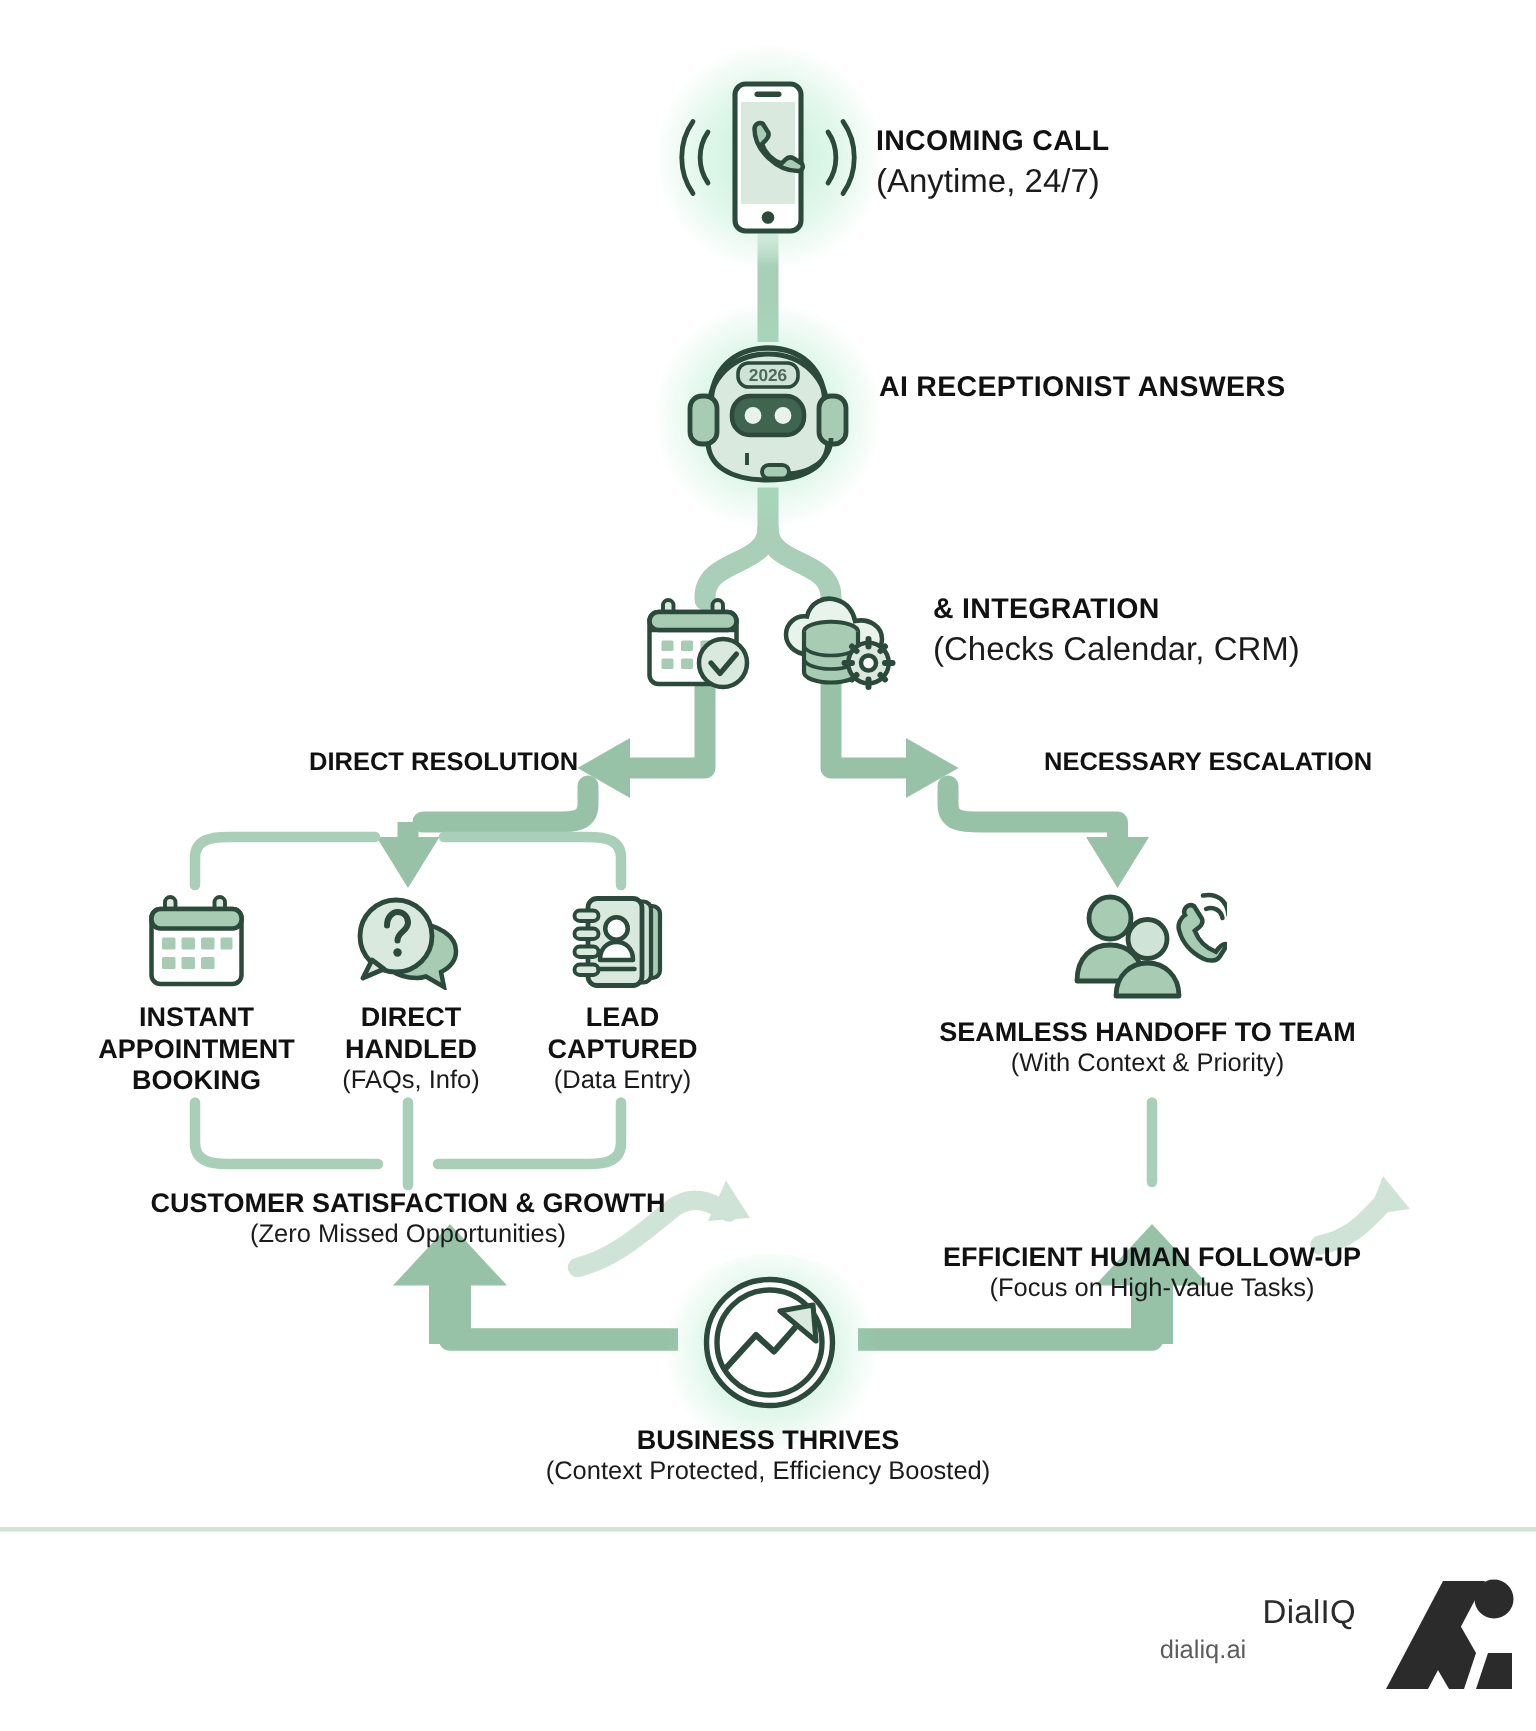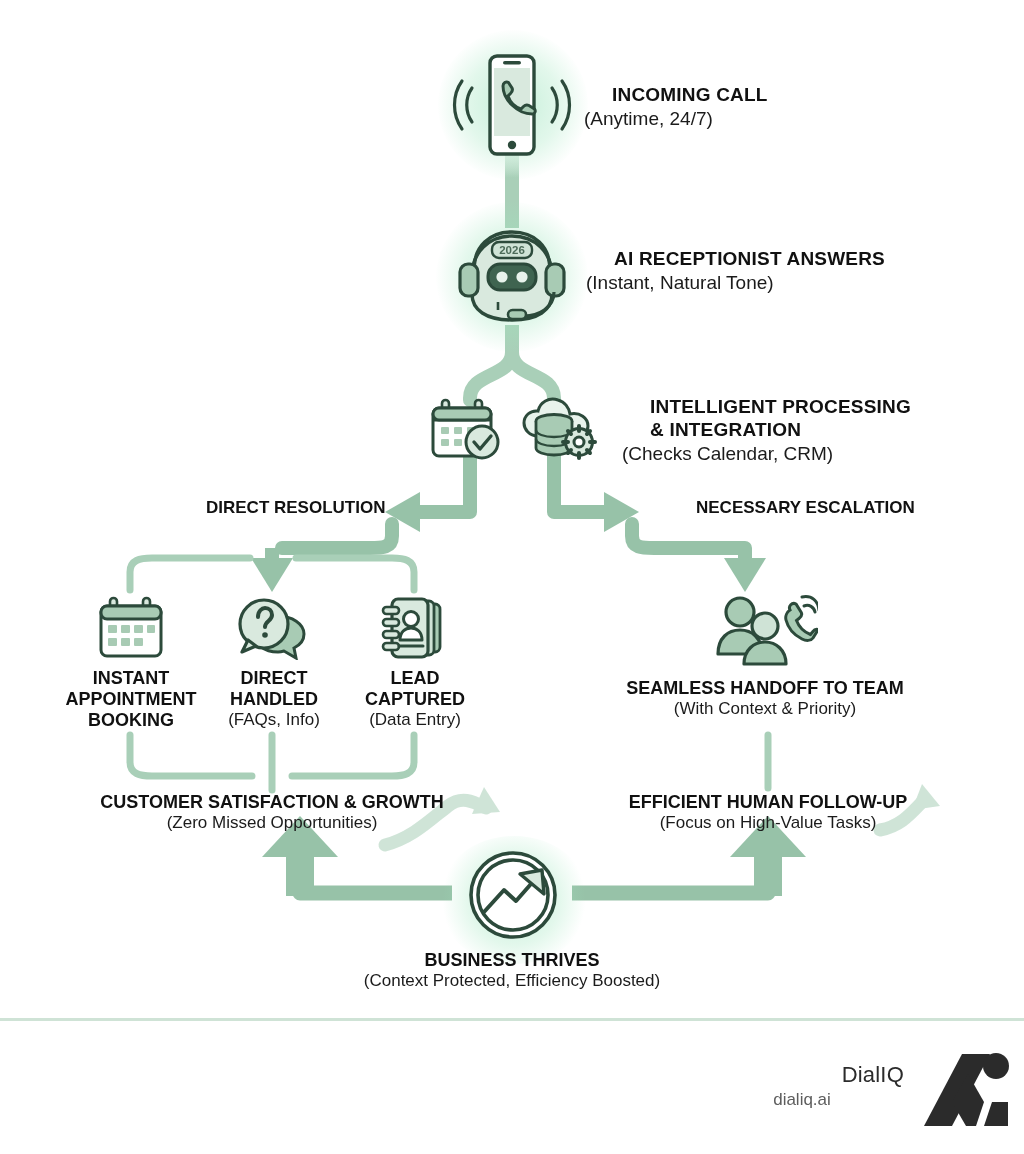"INCOMING CALL" .ttl { margin-left: 28px -> none }
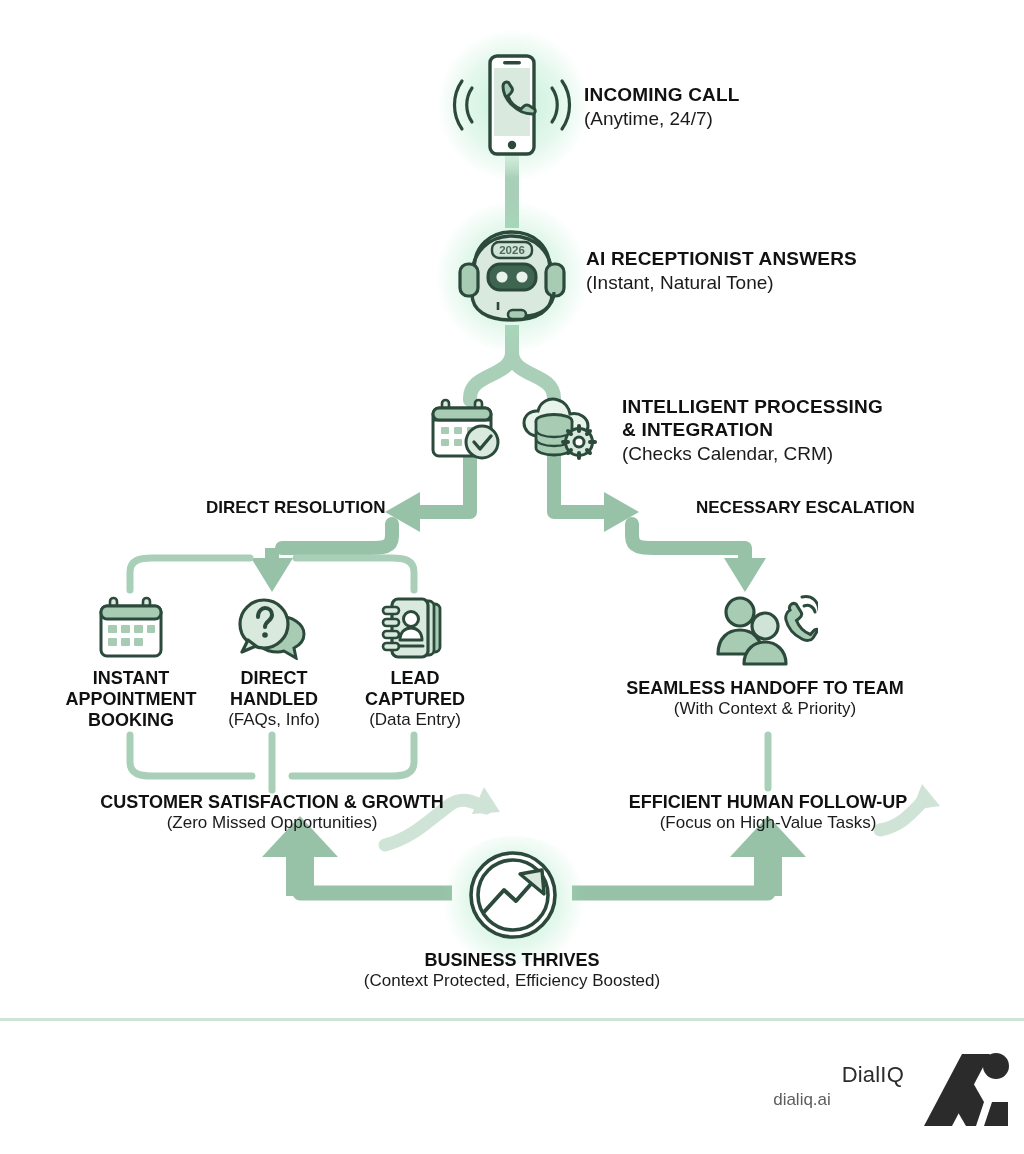"(Anytime, 24/7)" .sub { font-size: 19px -> 22px }
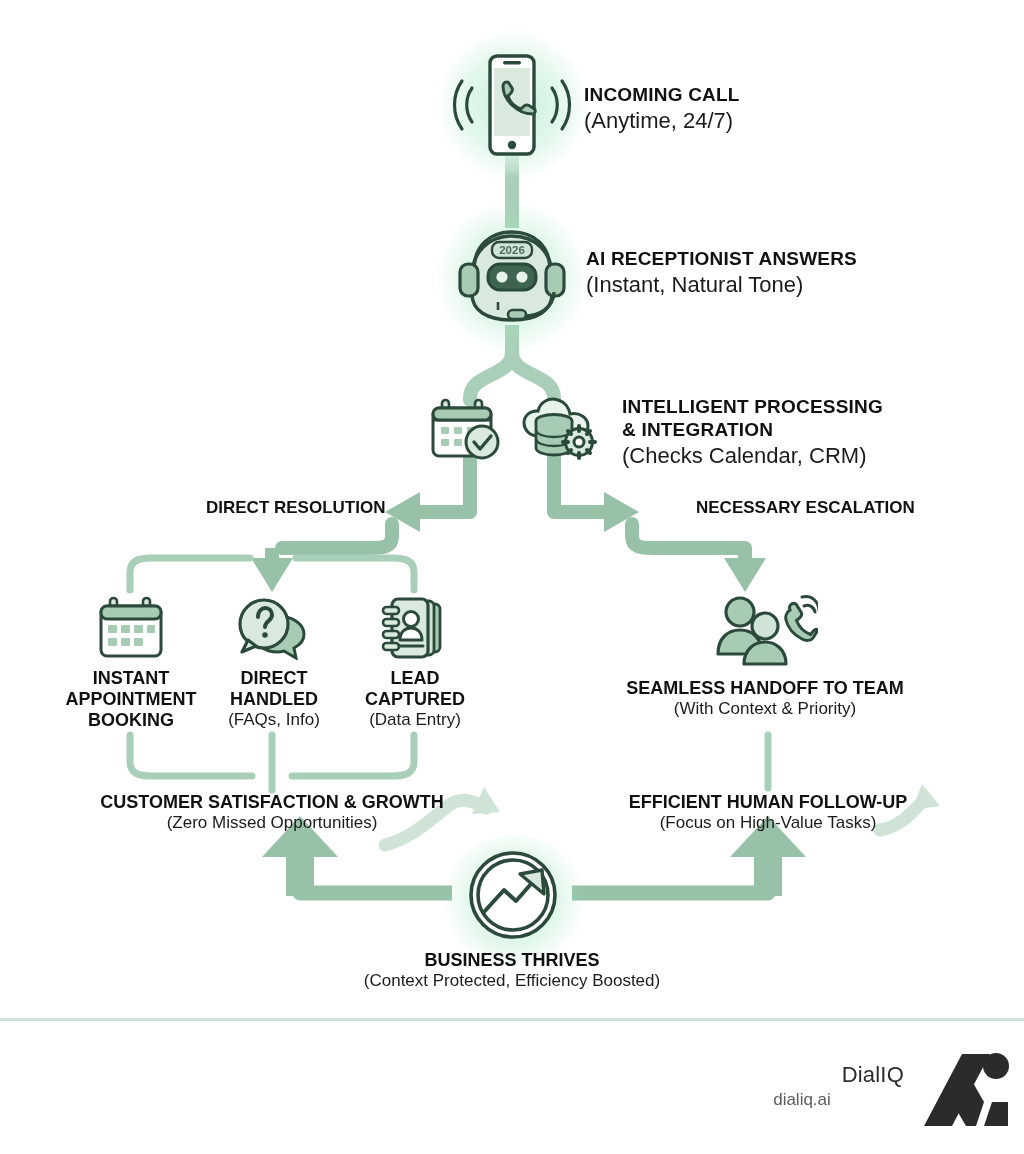"(Instant, Natural Tone)" div.sub { html: <div>(Instant, Natural Tone)</div> -> none }
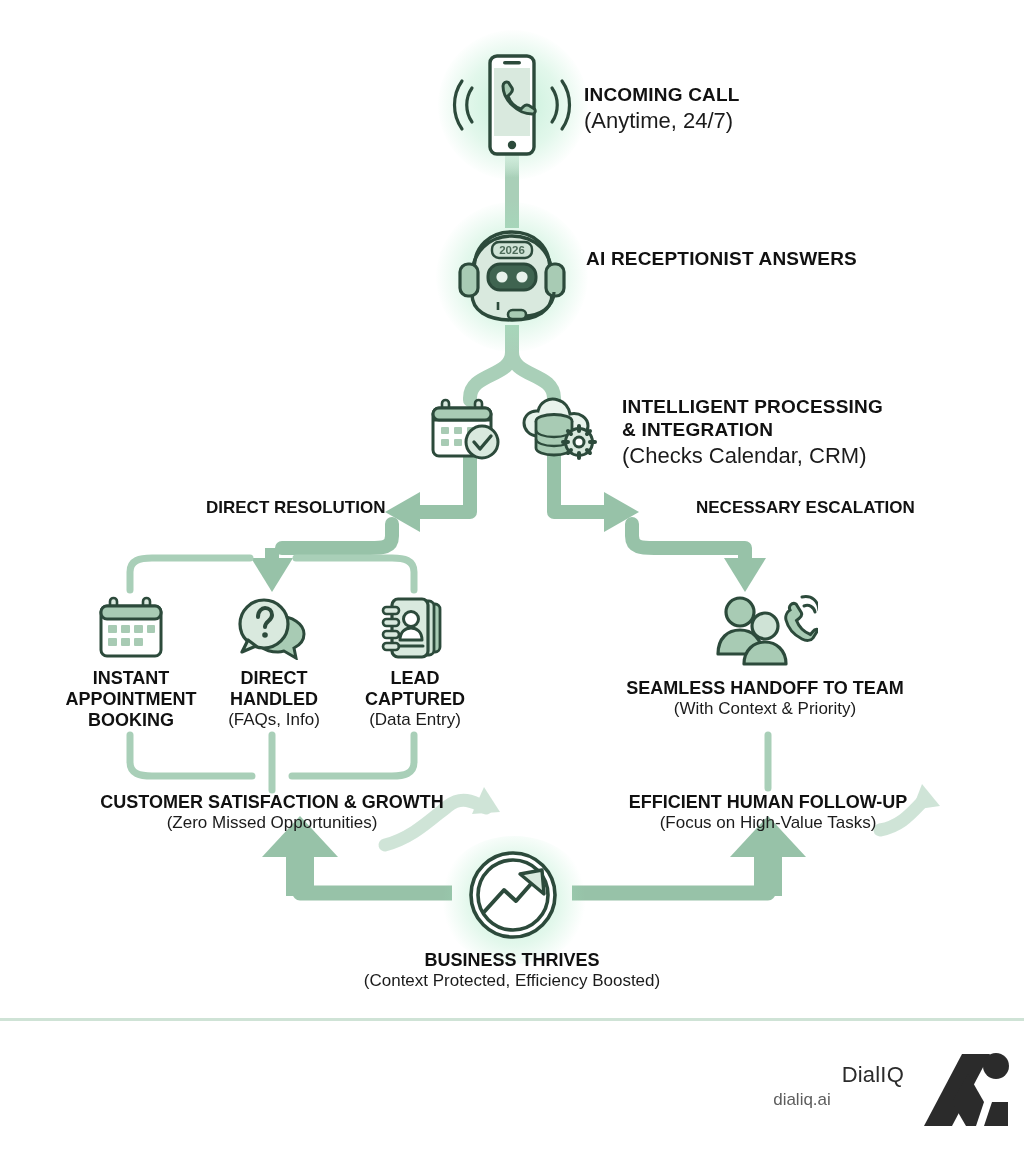"INTELLIGENT PROCESSING" div.ttl { html: <div>INTELLIGENT PROCESSING</div> -> none }
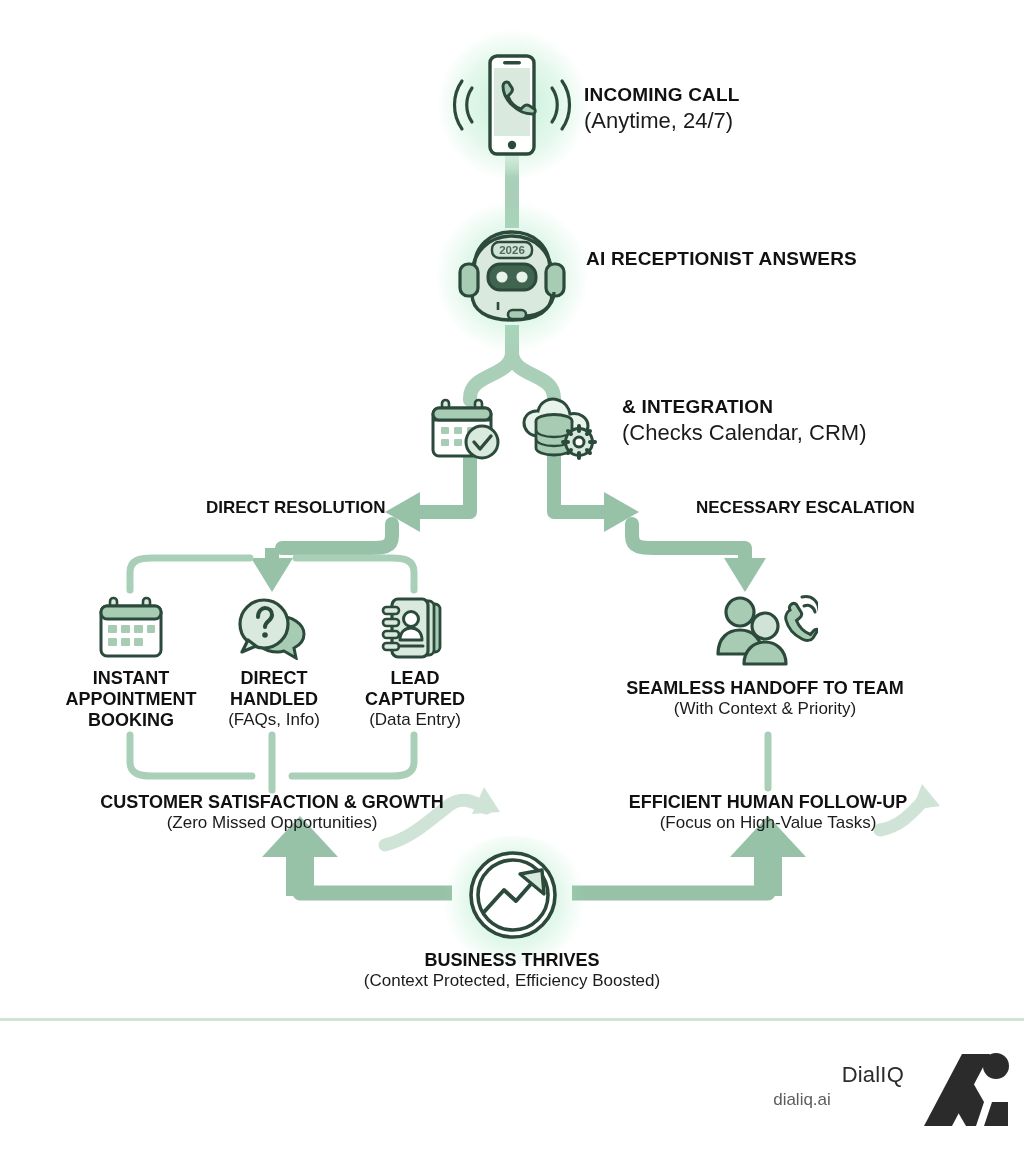"EFFICIENT HUMAN FOLLOW-UP" div.lbl { top: 792px -> 828px }
